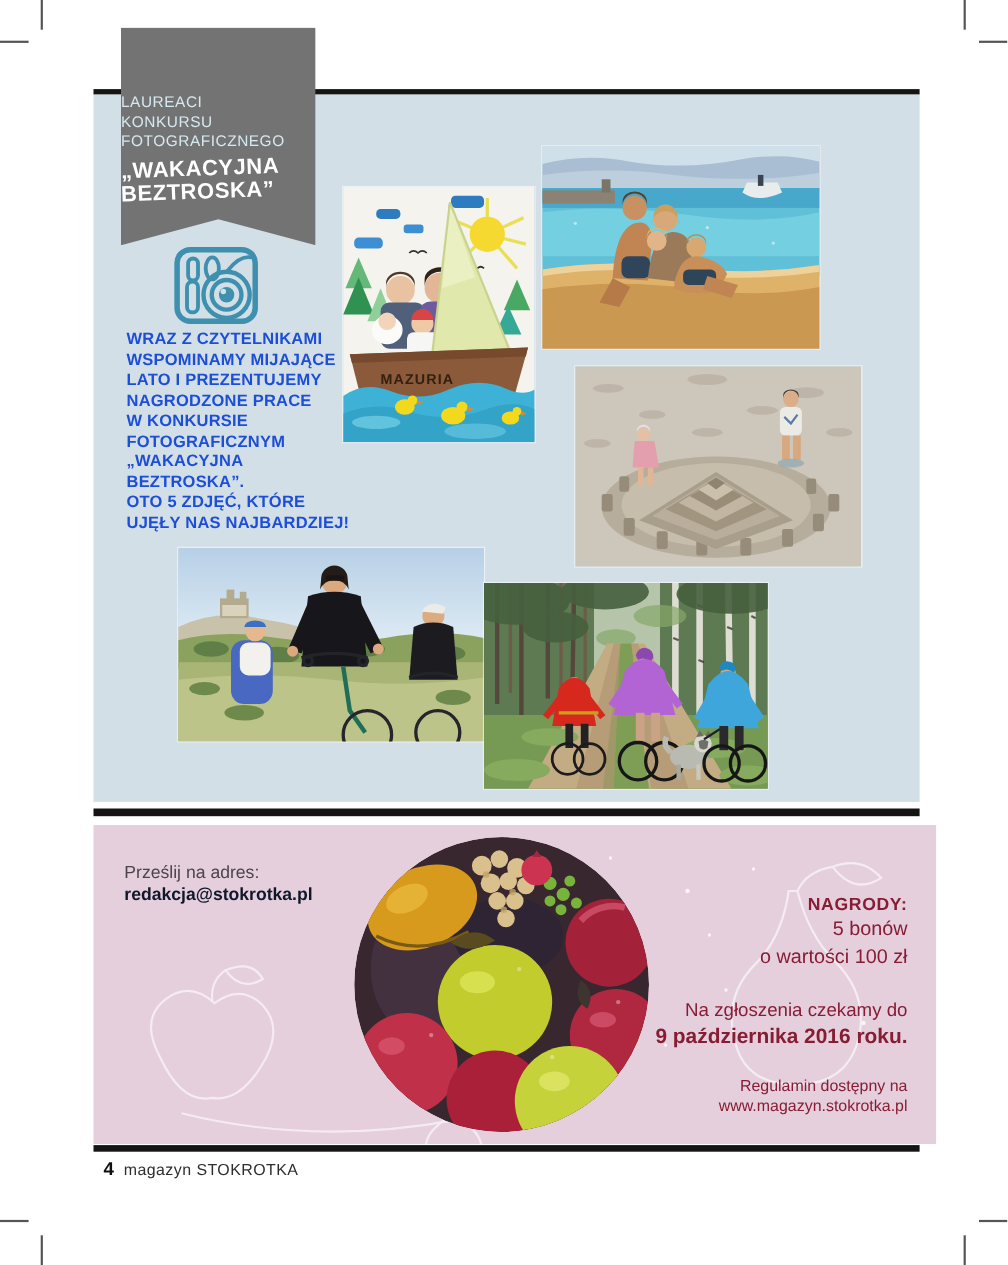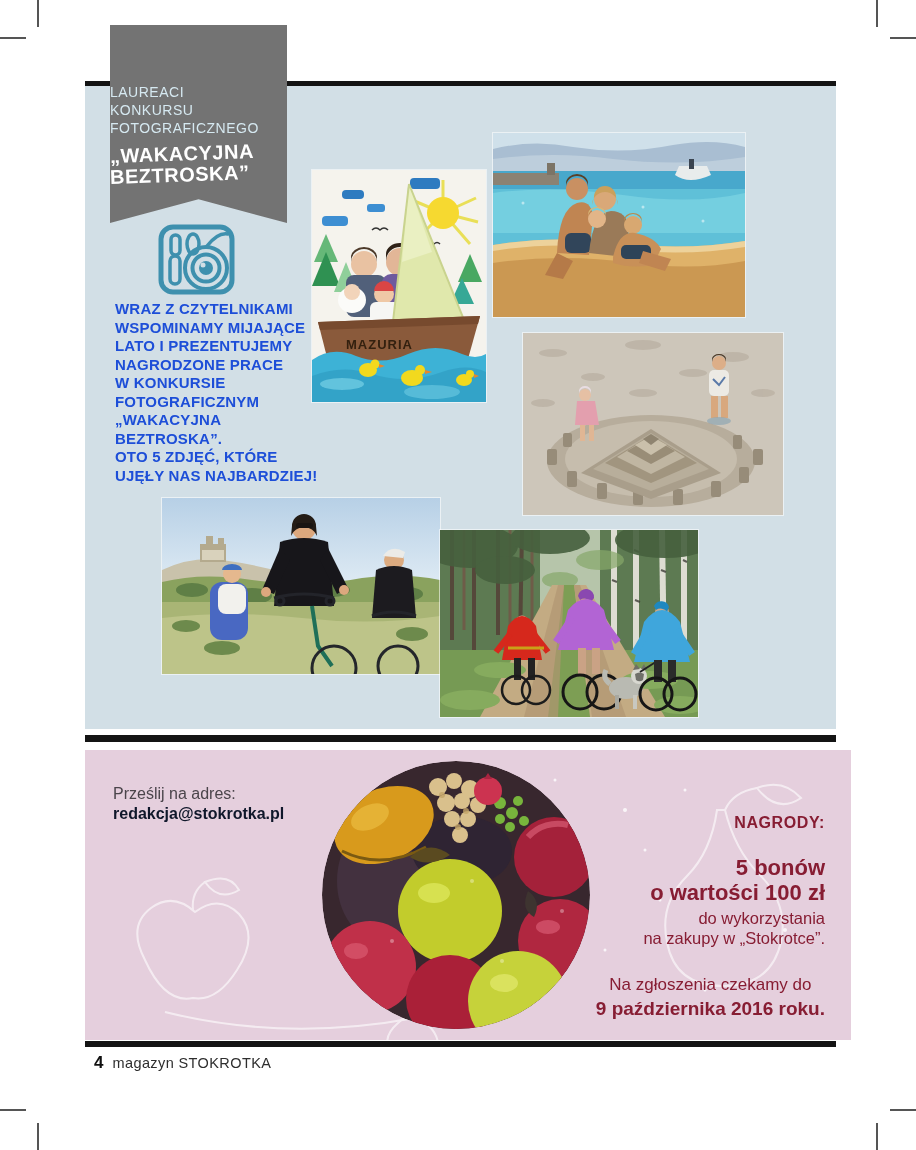"5 bonów" .pr-prize { font-size: 22px -> 18px; font-weight: bold -> normal; margin-top: 23px -> 0 }
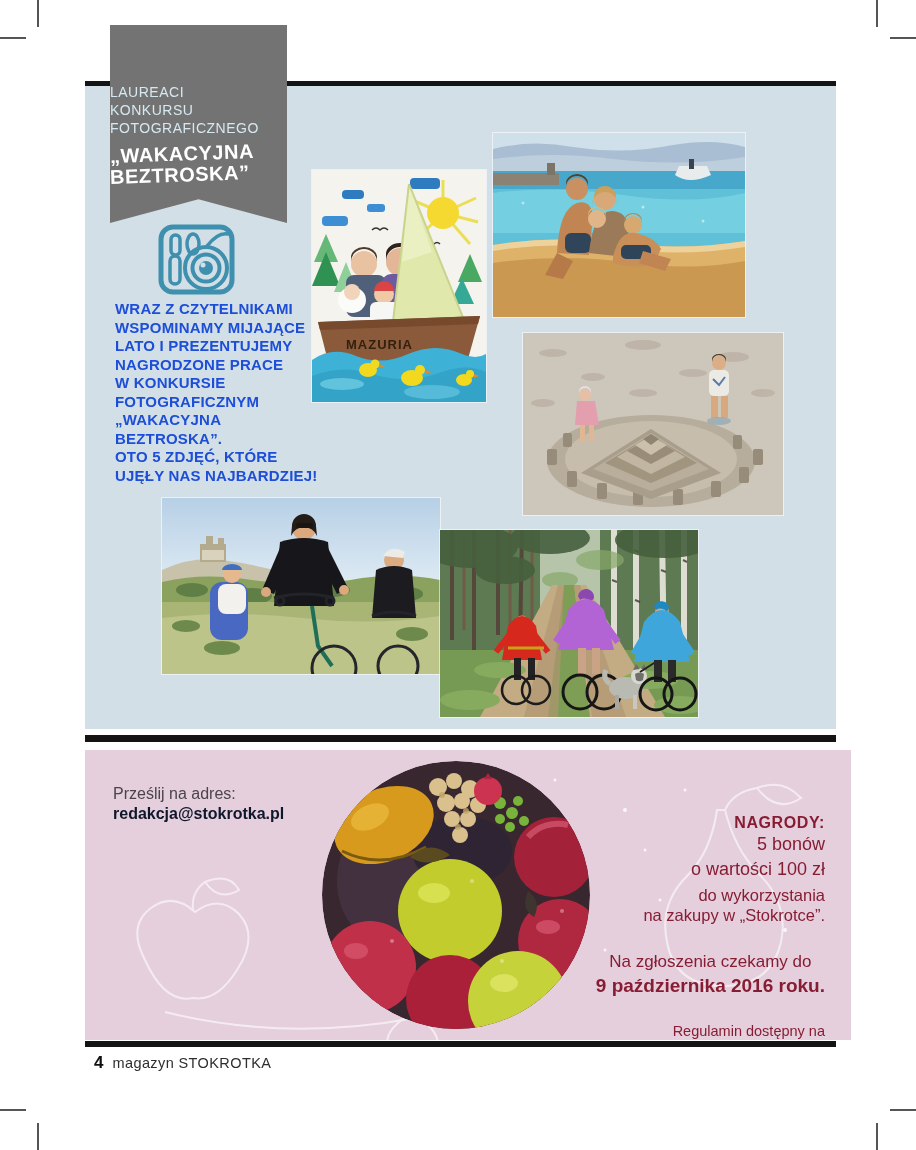"do wykorzystania" div.pr-detail { html: <div>do wykorzystania na zakupy w „Stokrotce”.</div> -> none }
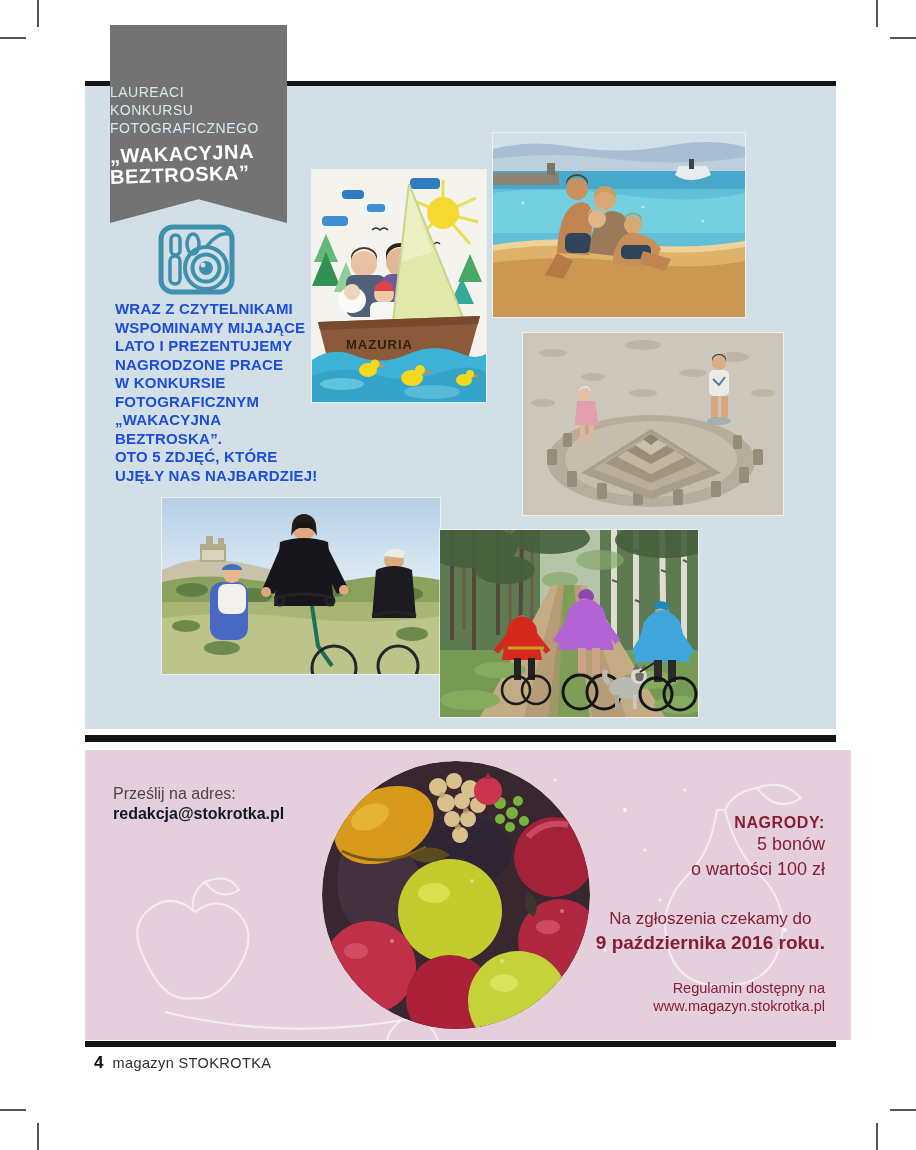"Na zgłoszenia czekamy do" .pr-deadline1 { text-align: center -> none }
